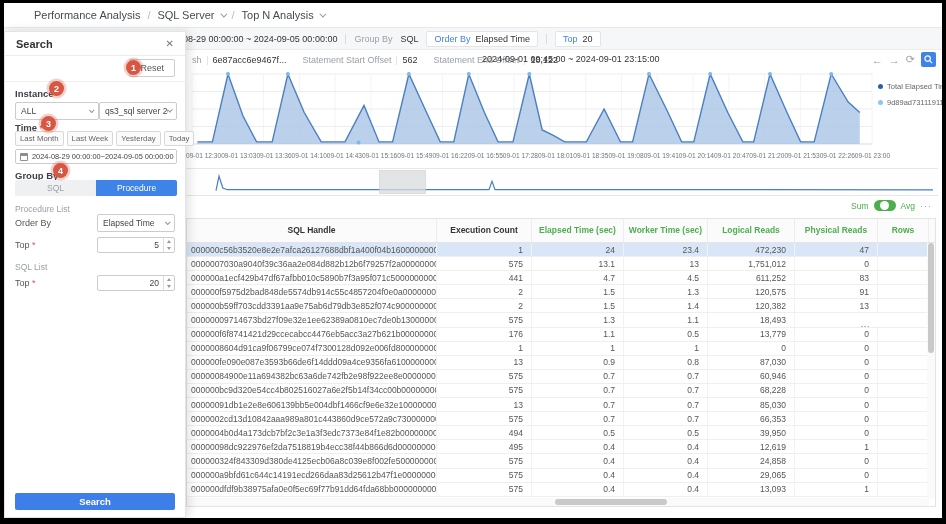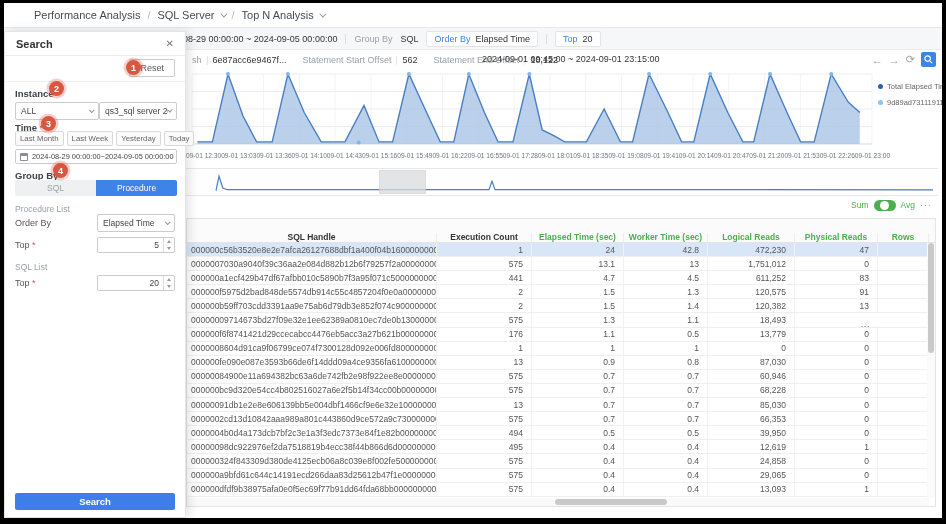"Sum" .sumavg { align-items: flex-start -> center }
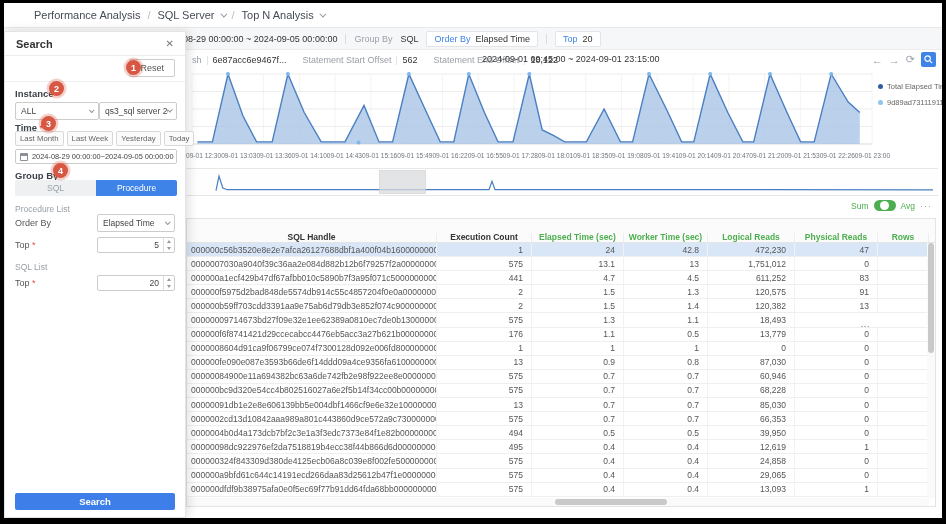"SQL Handle" .thead { align-items: flex-end -> none }
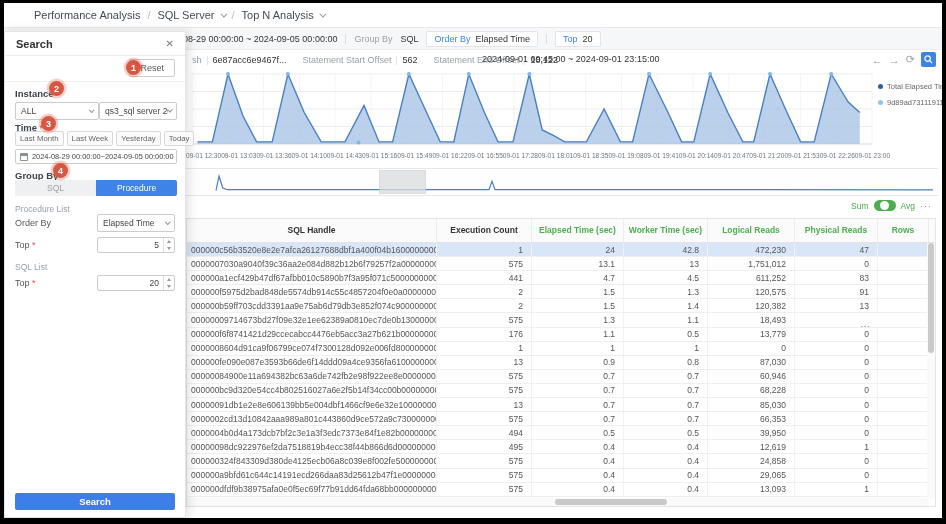"42.8" div.td { text: 42.8 -> 23.4 }
